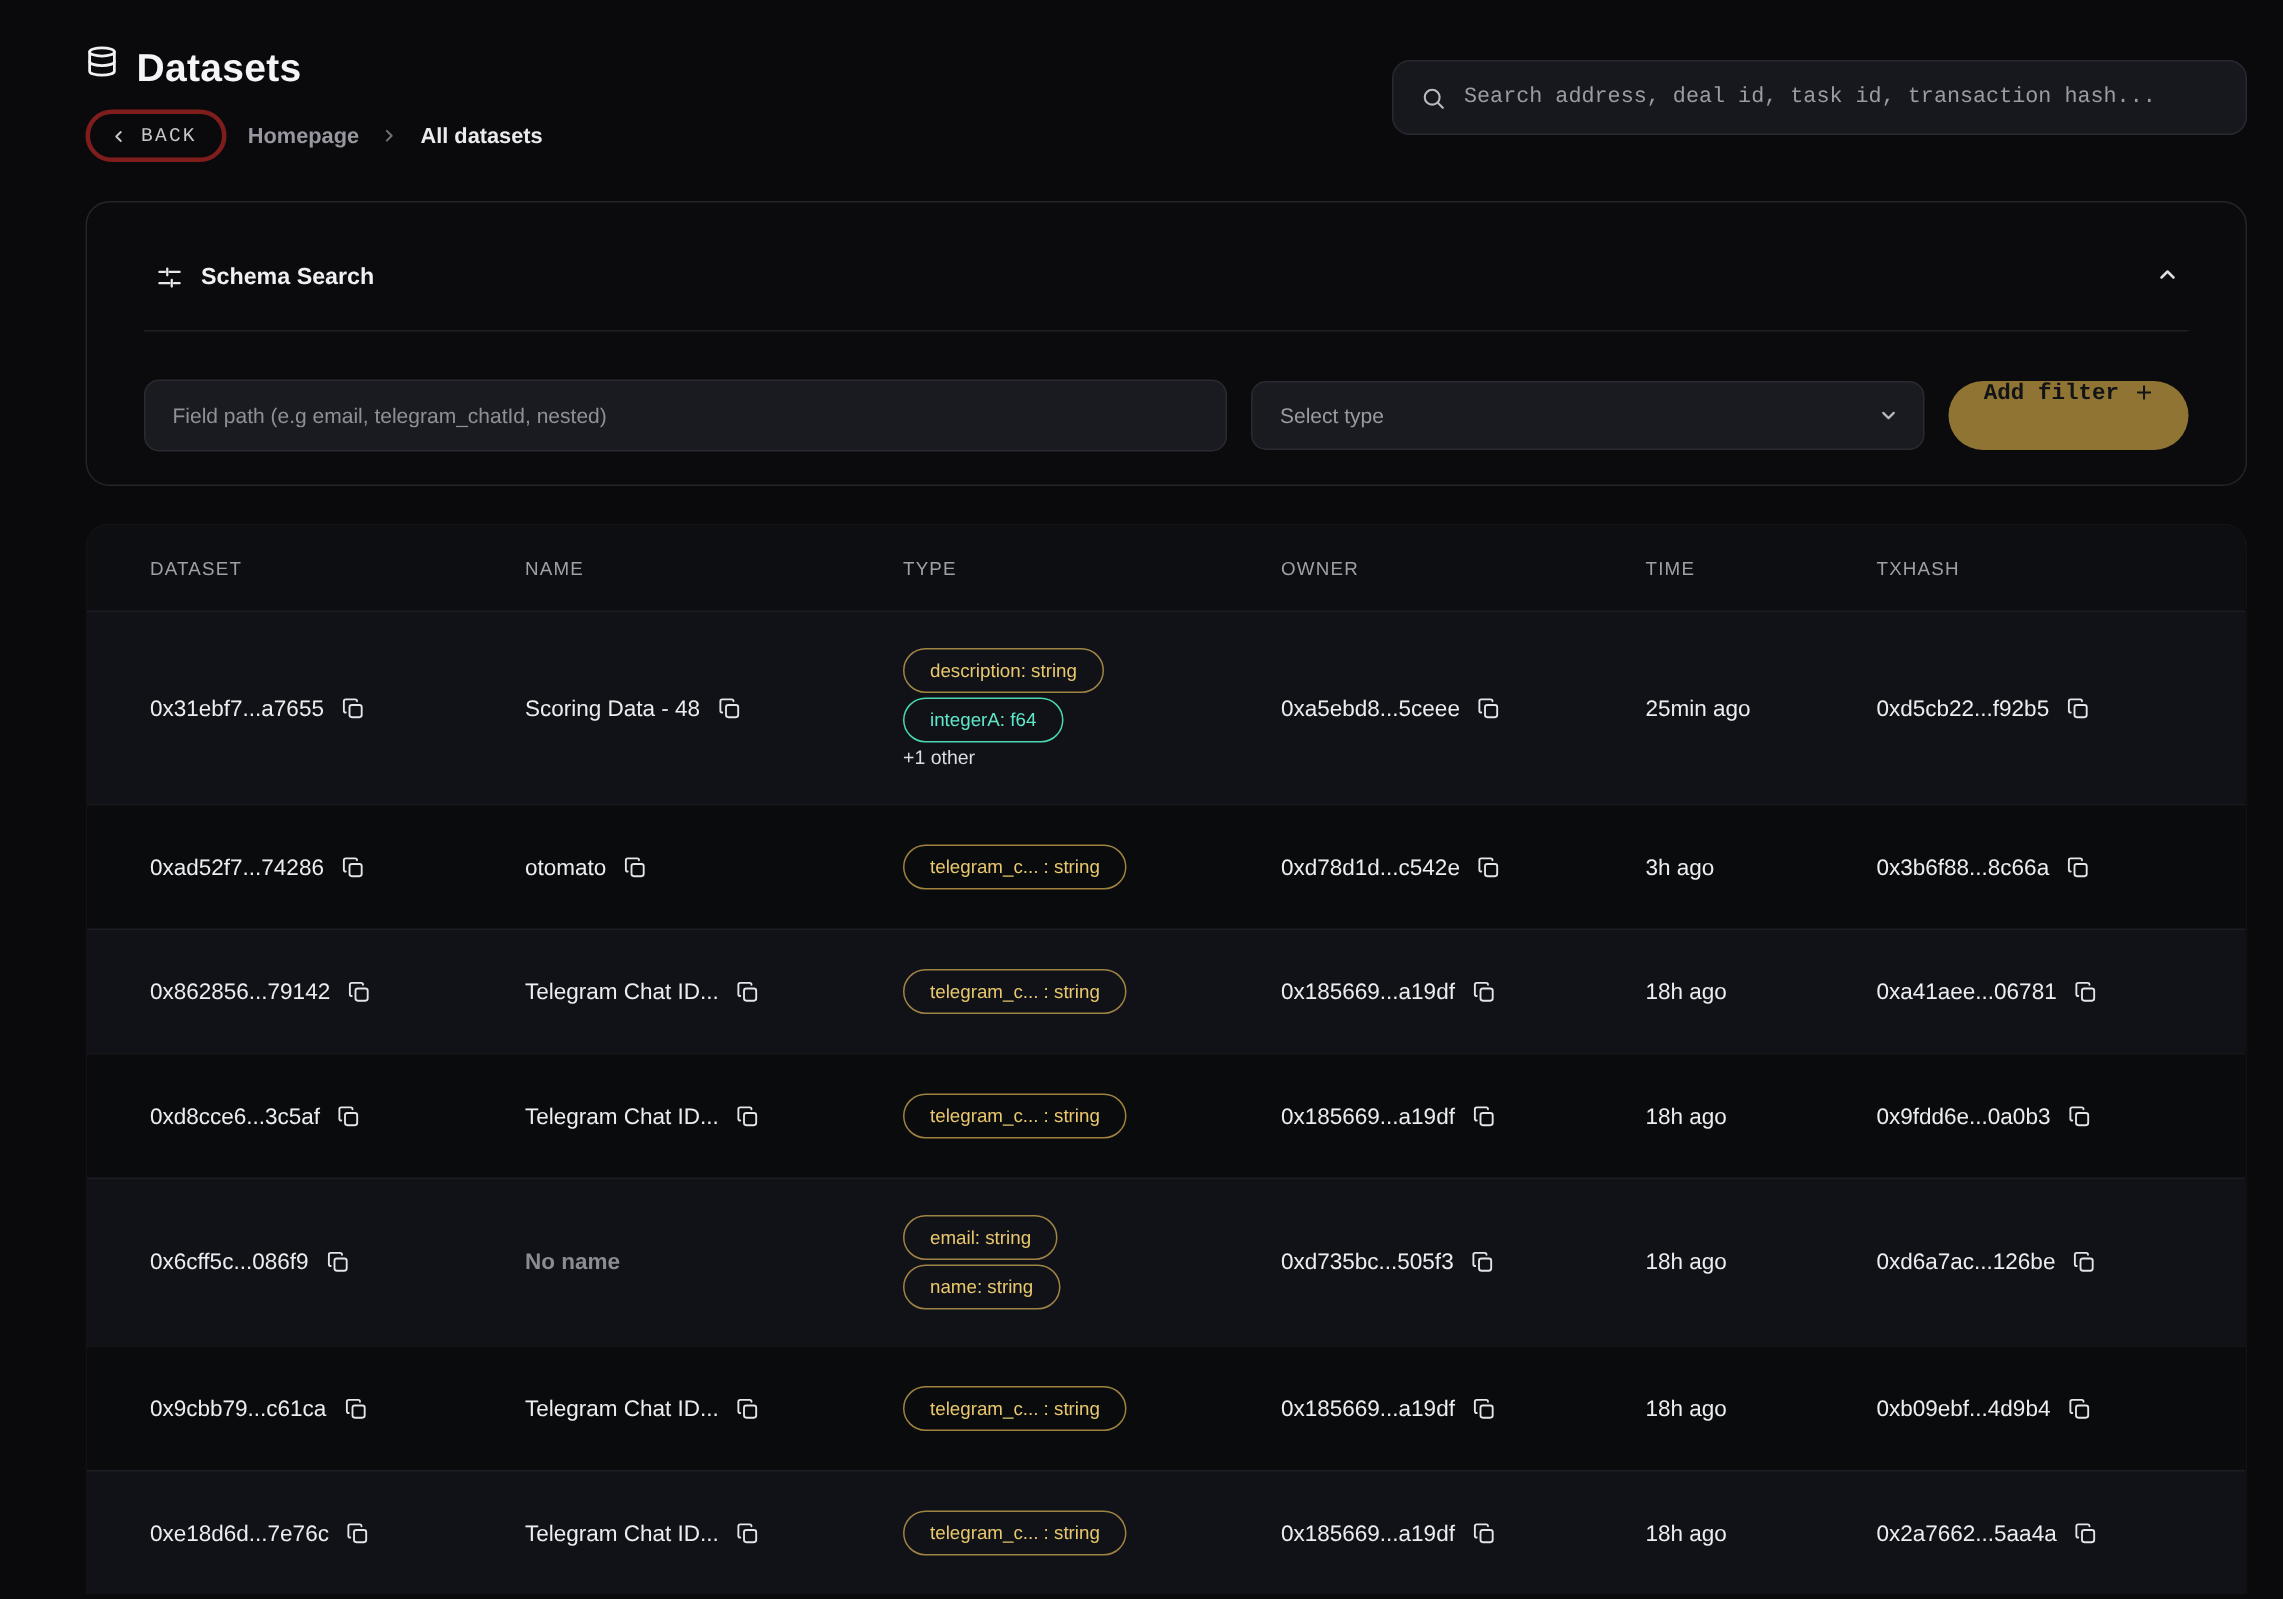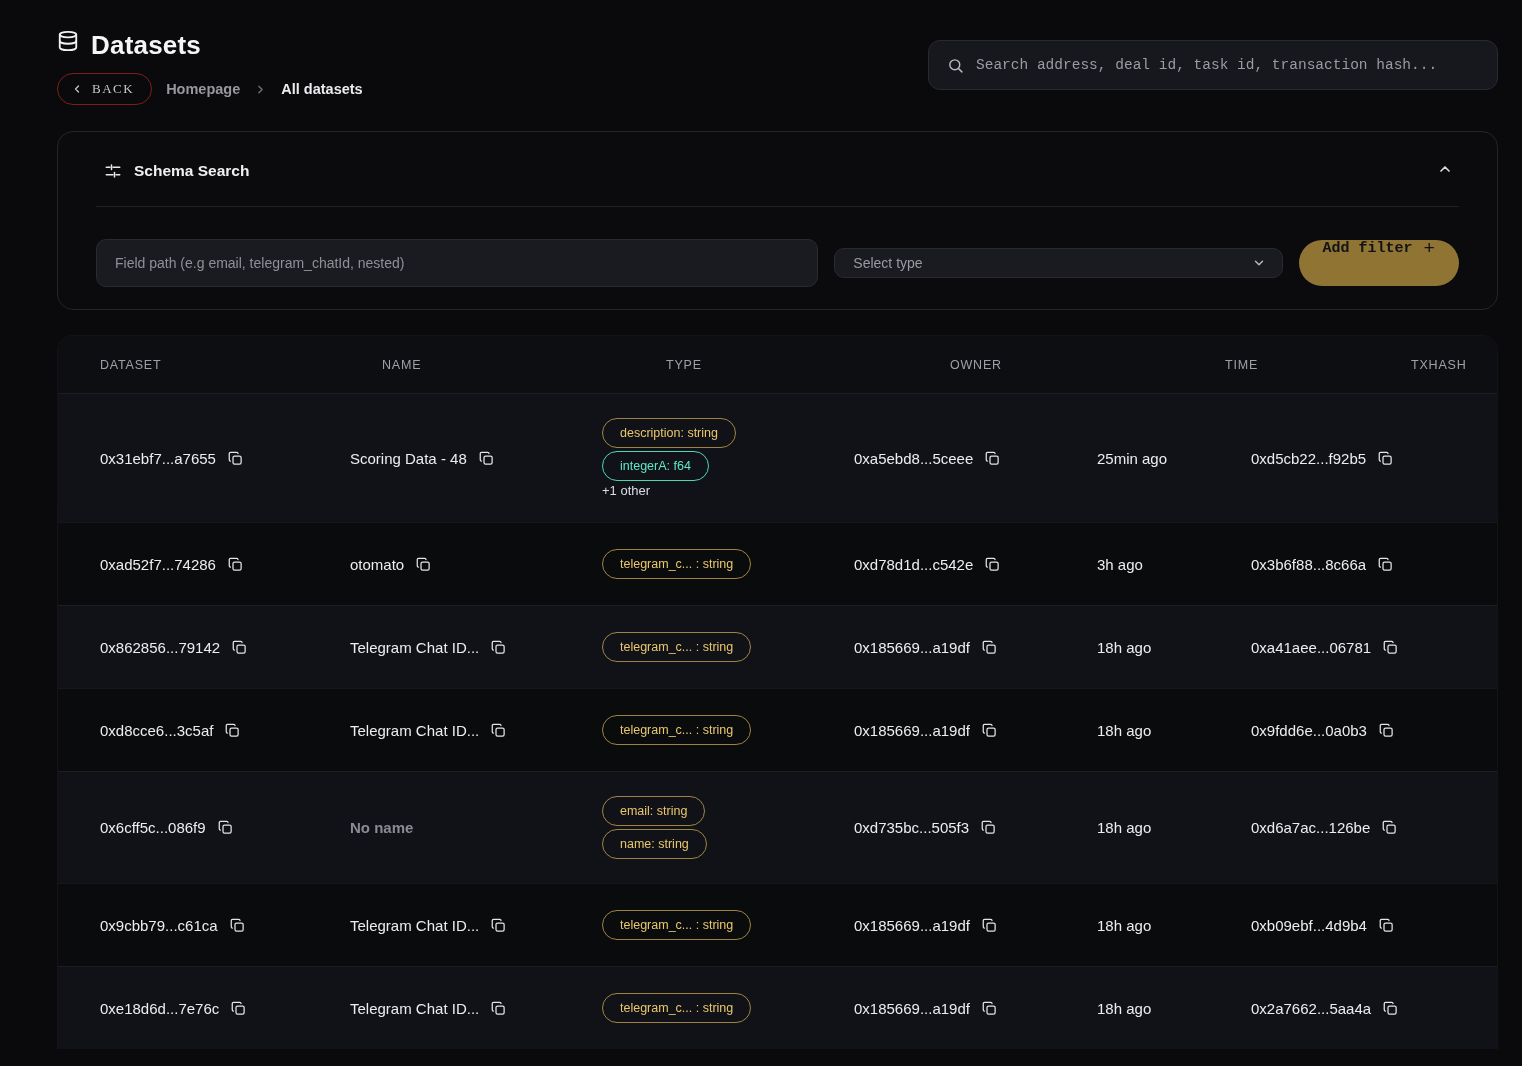"BACK" .back-btn { border: 1px solid #7f1d1d -> 3px solid #7f1d1d; font-family: Liberation Serif, serif -> Liberation Mono, monospace }
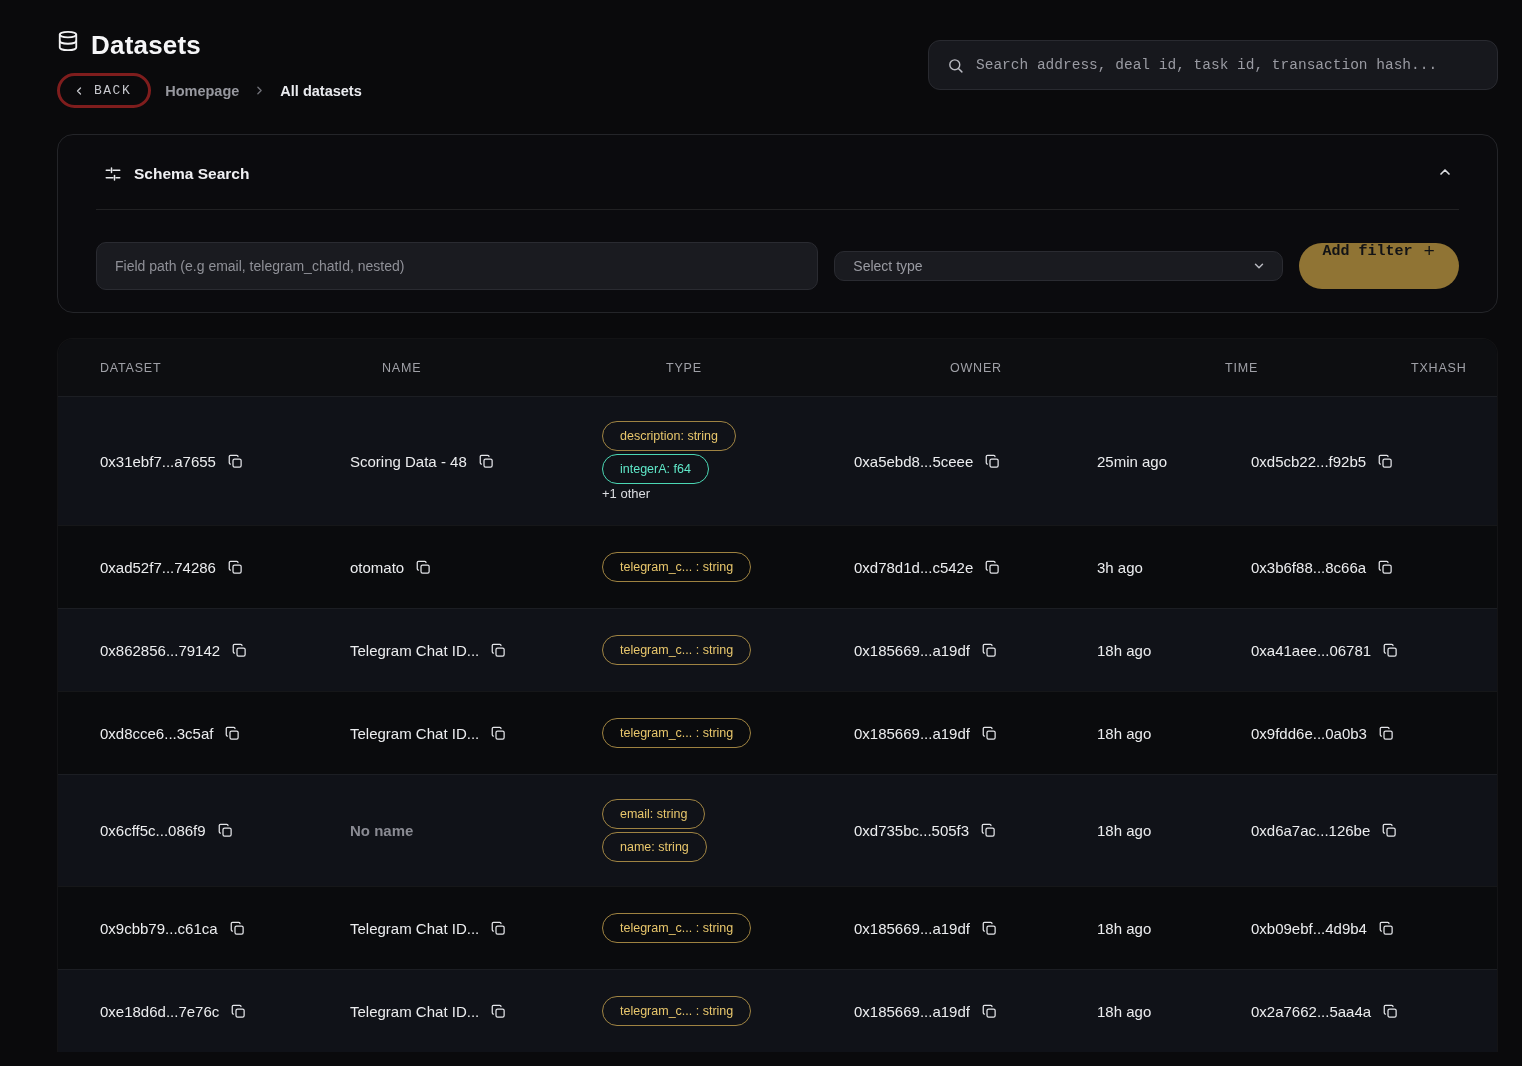"Schema Search" .schema-panel { padding: 1px 38px 22px 38px -> 12px 38px 22px 38px }
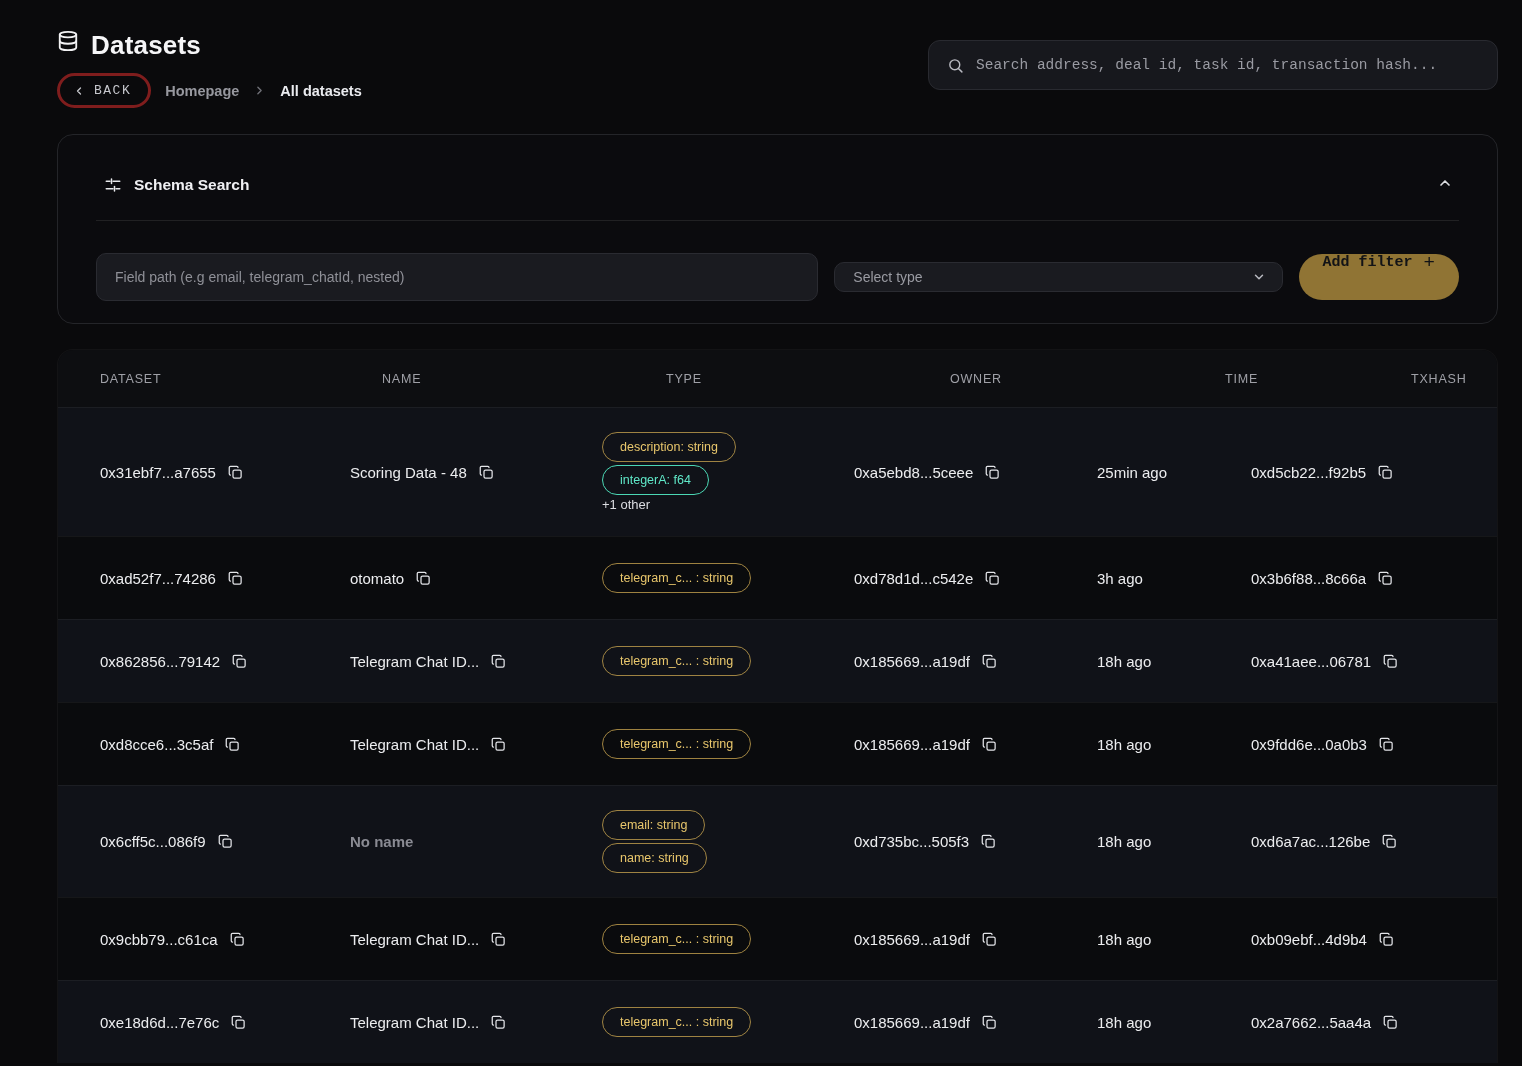"Select type" .type-select { height: 30px -> 46px }
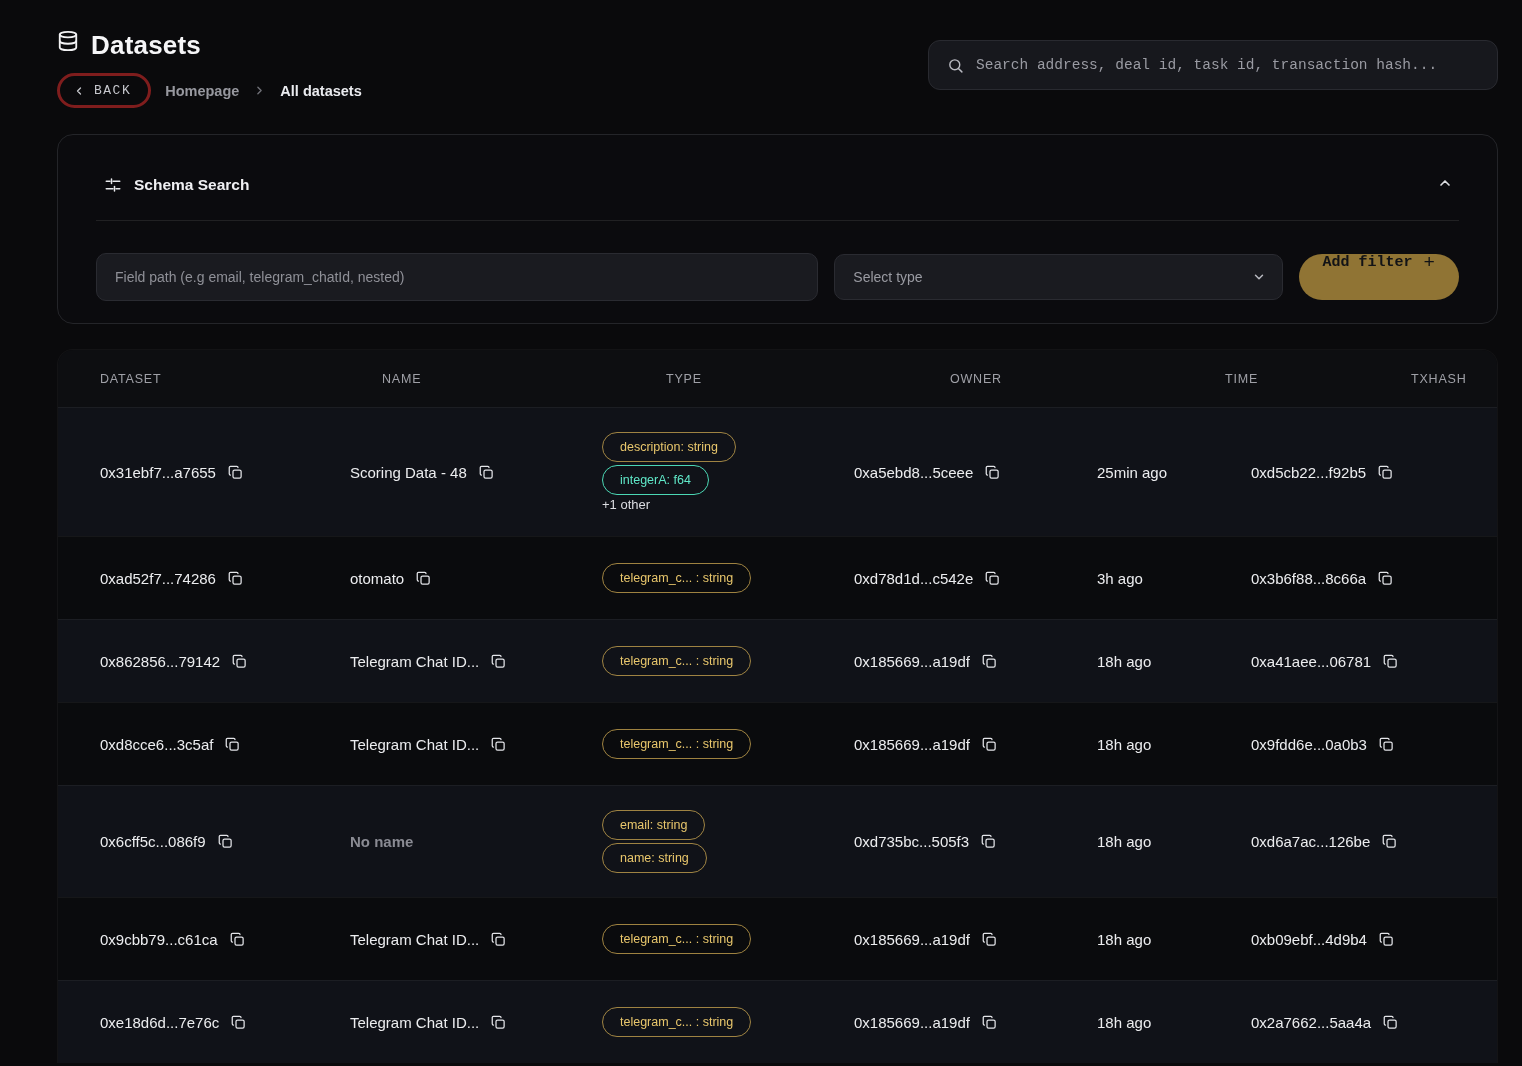"DATASET" .table-header { gap: 32px -> none }
